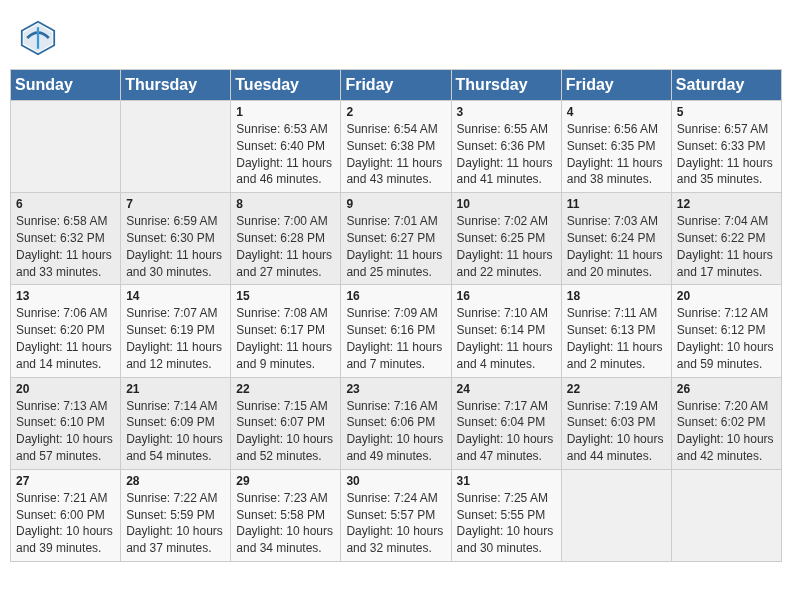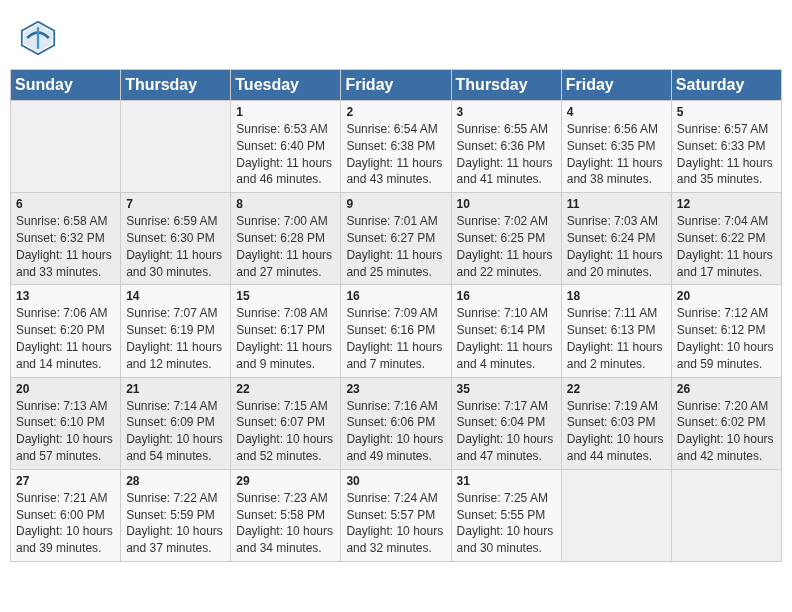"35" span.day-num { text: 35 -> 24 }
